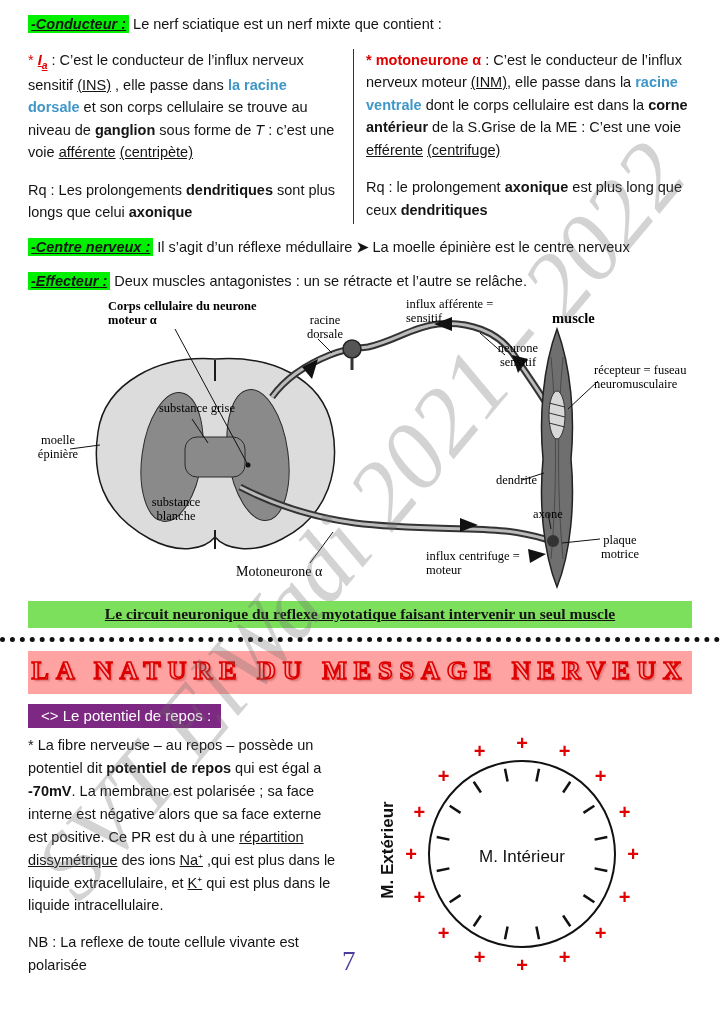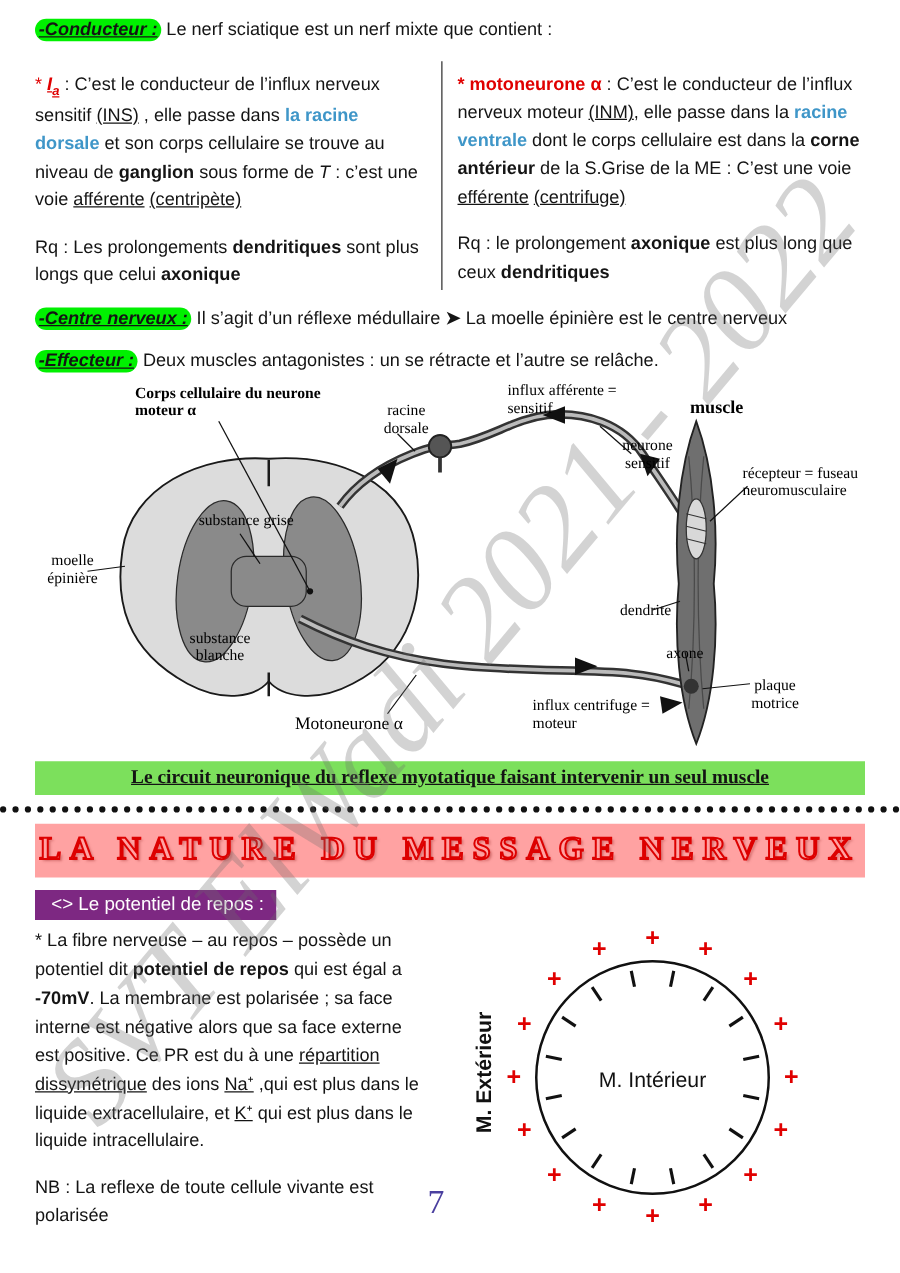"-Conducteur :" .hl { border-radius: 9px -> none }
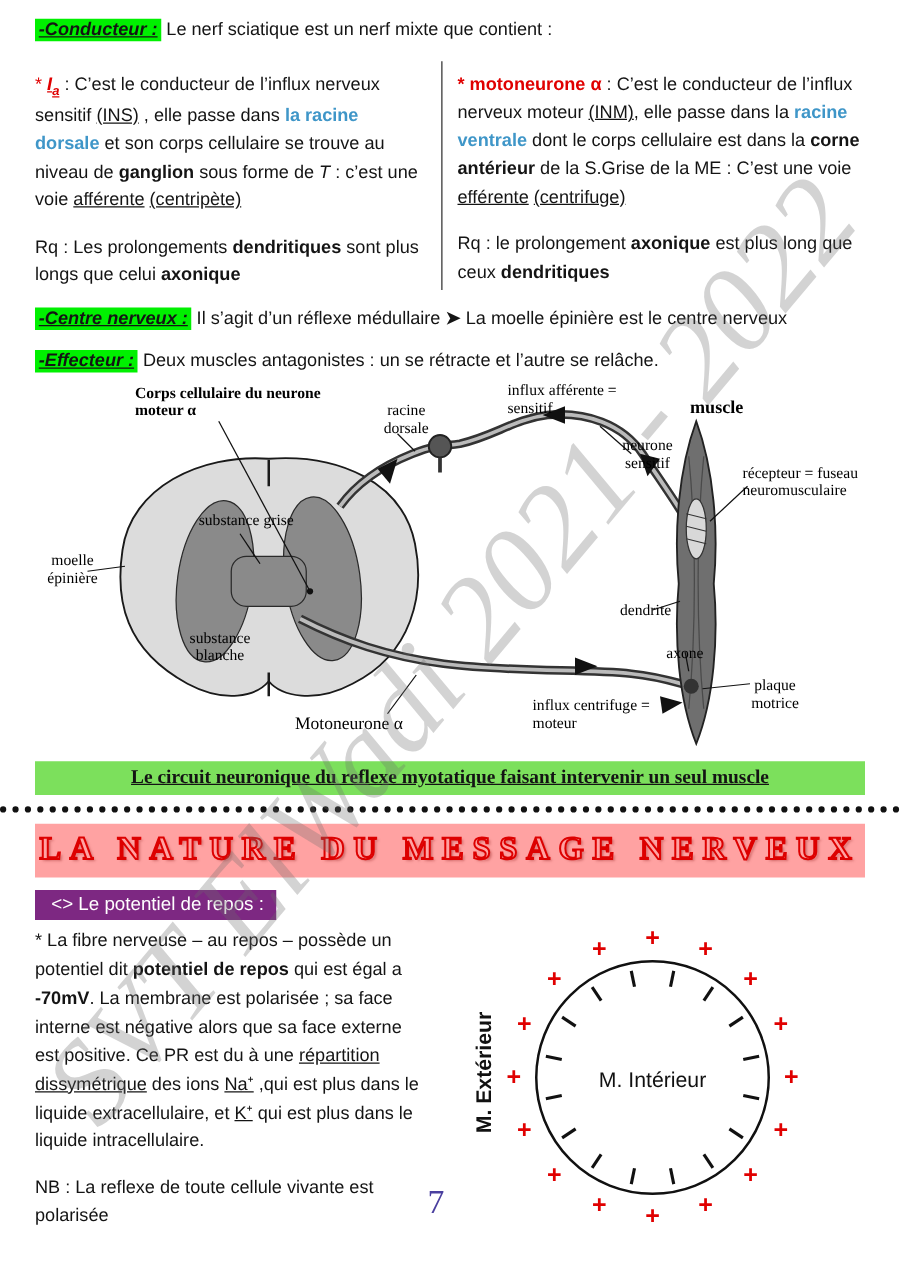"* Ia : C’est le" .two-col p { margin: 8px 0 15px -> 0 0 15px }
